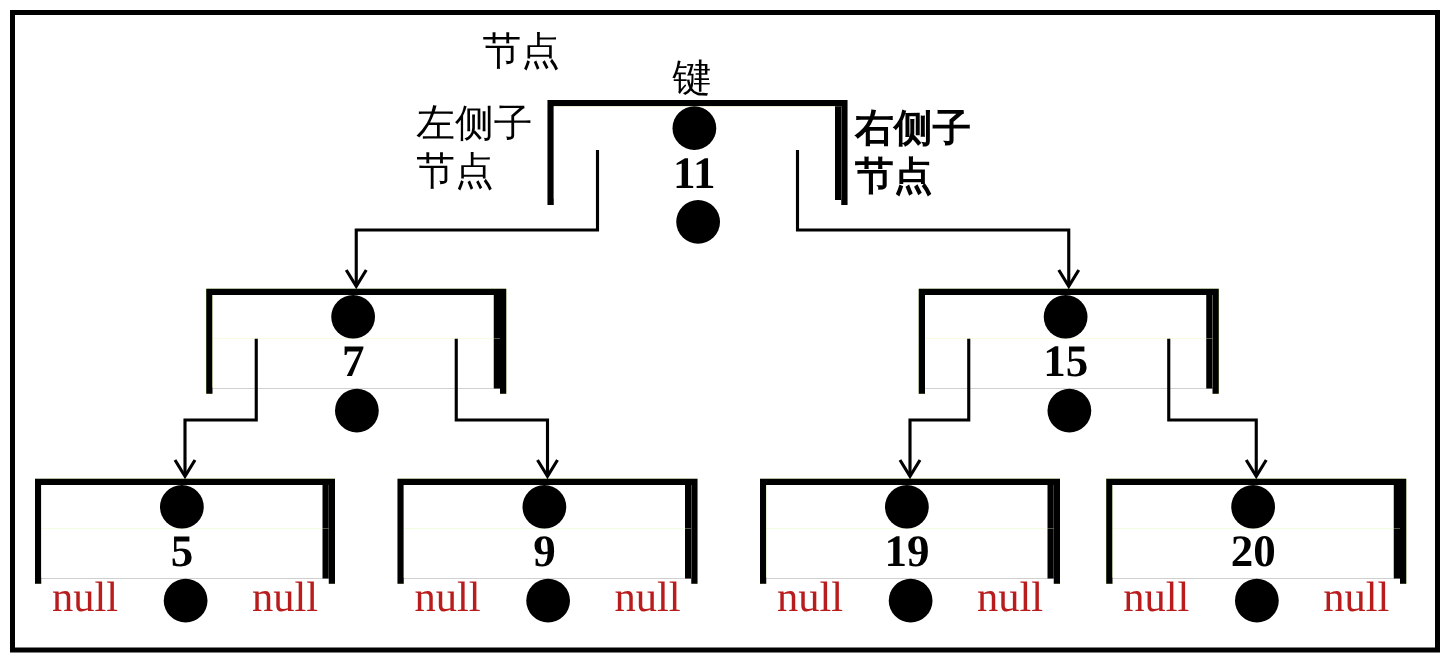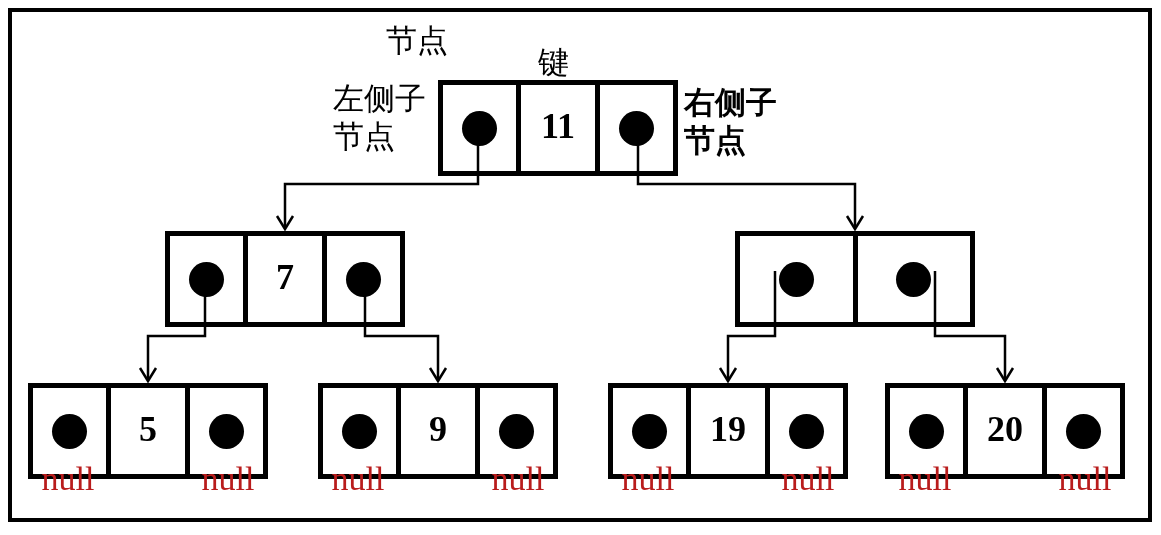"11" .node { flex-direction: none -> column; height: 96px -> 84px }
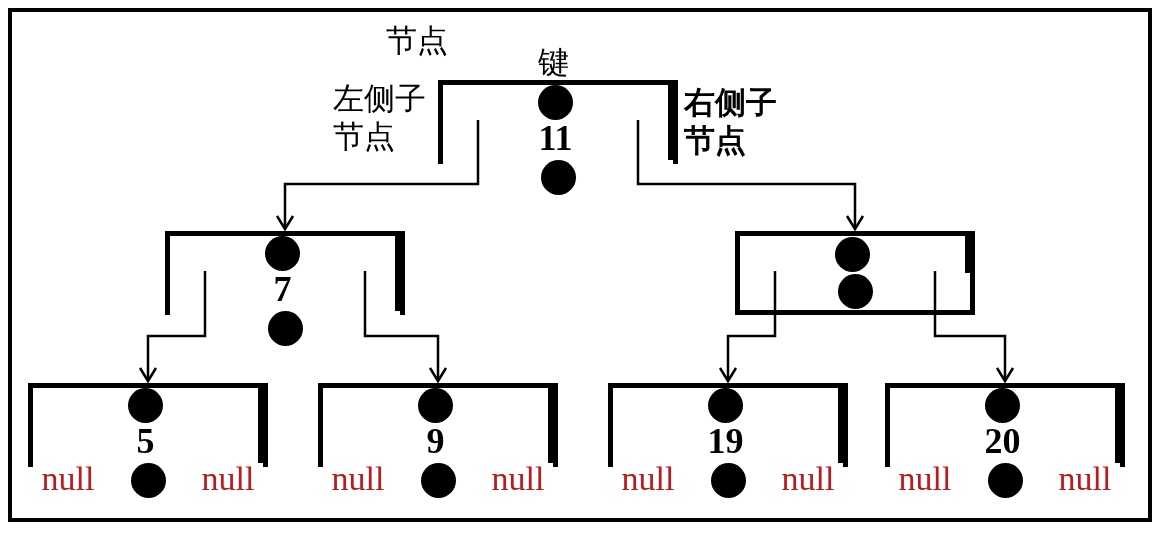"15" div.cell { html: none -> <div>15</div> }
